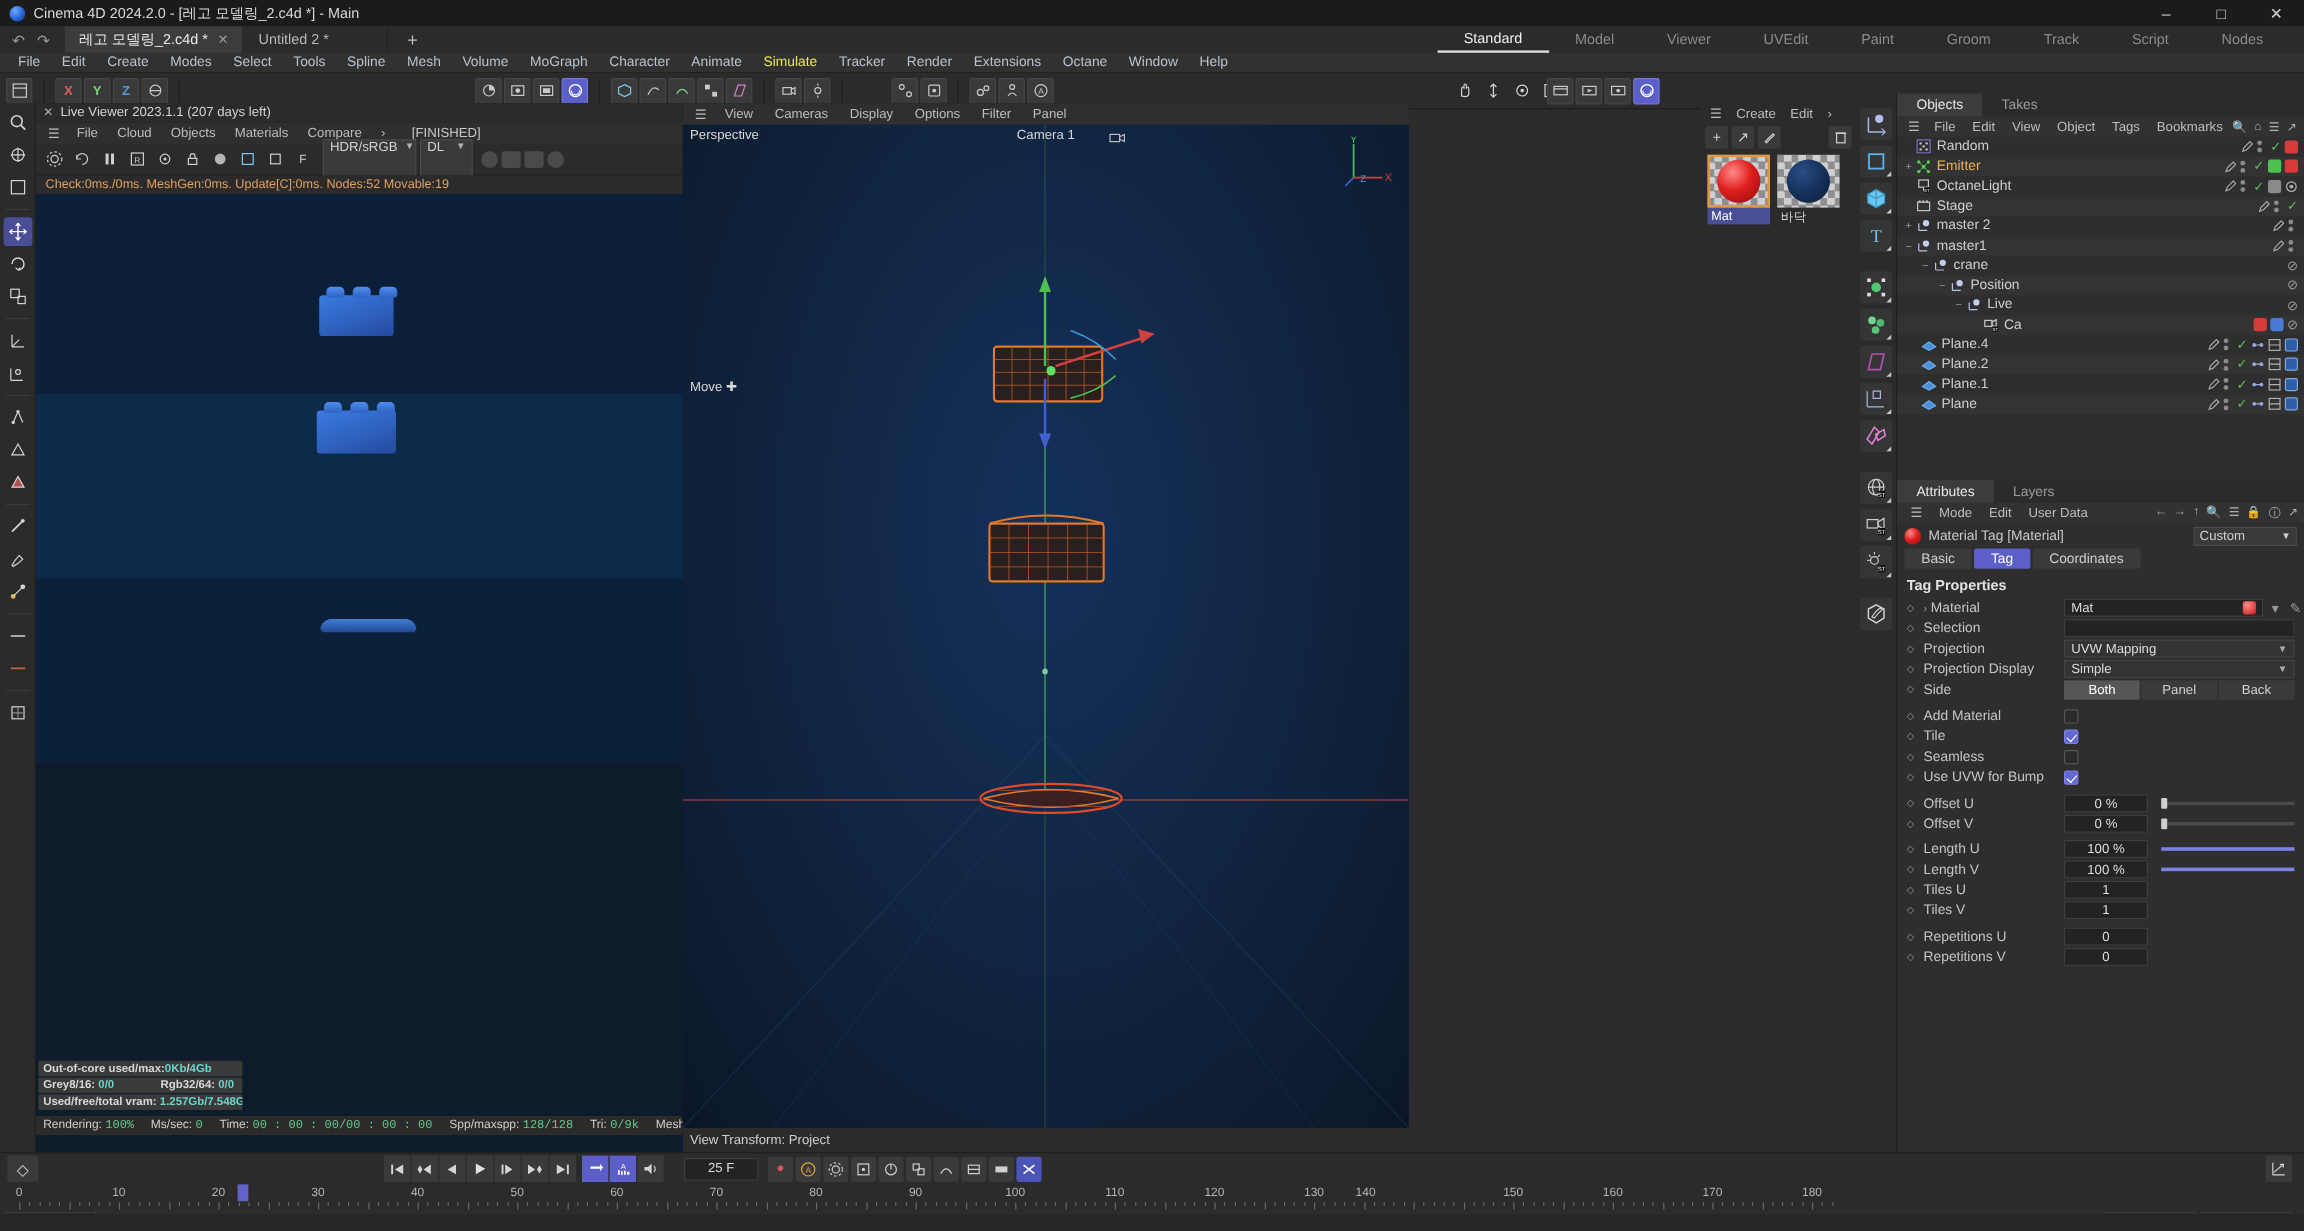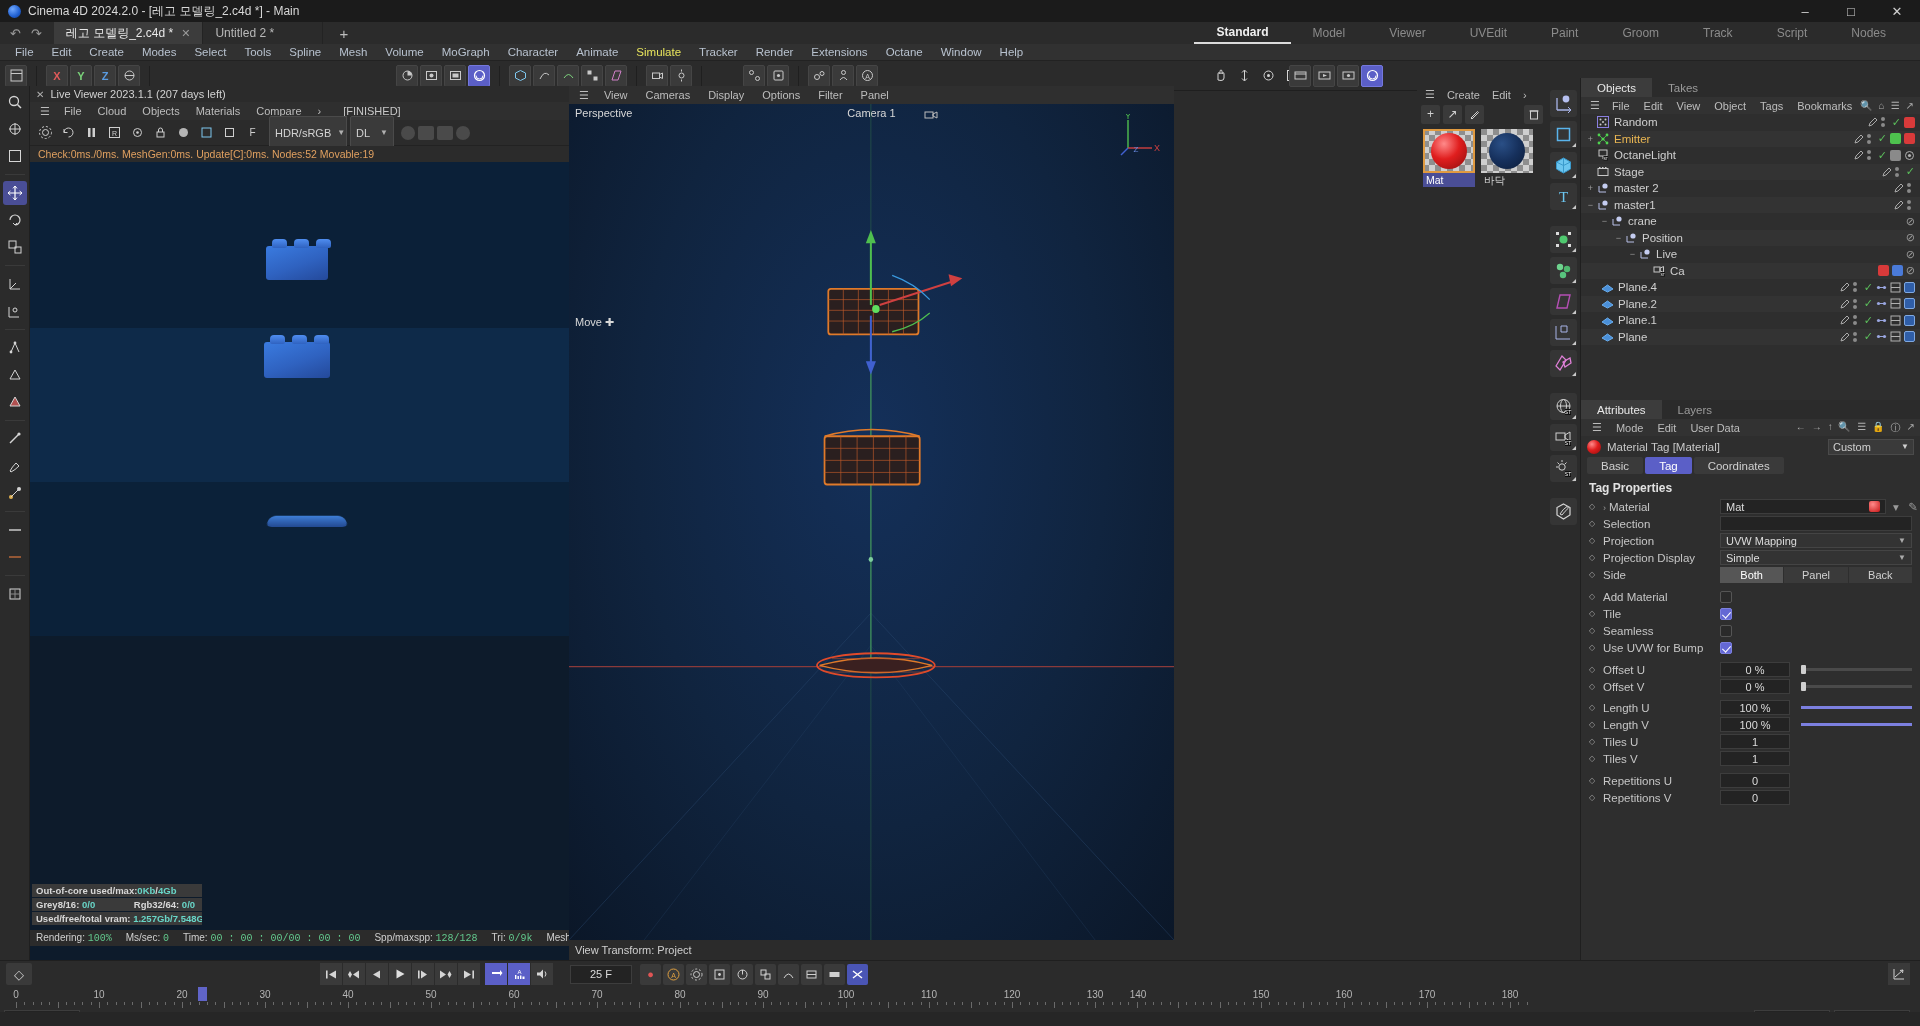"Standard" .layout-tab.active { font-weight: bold -> none }
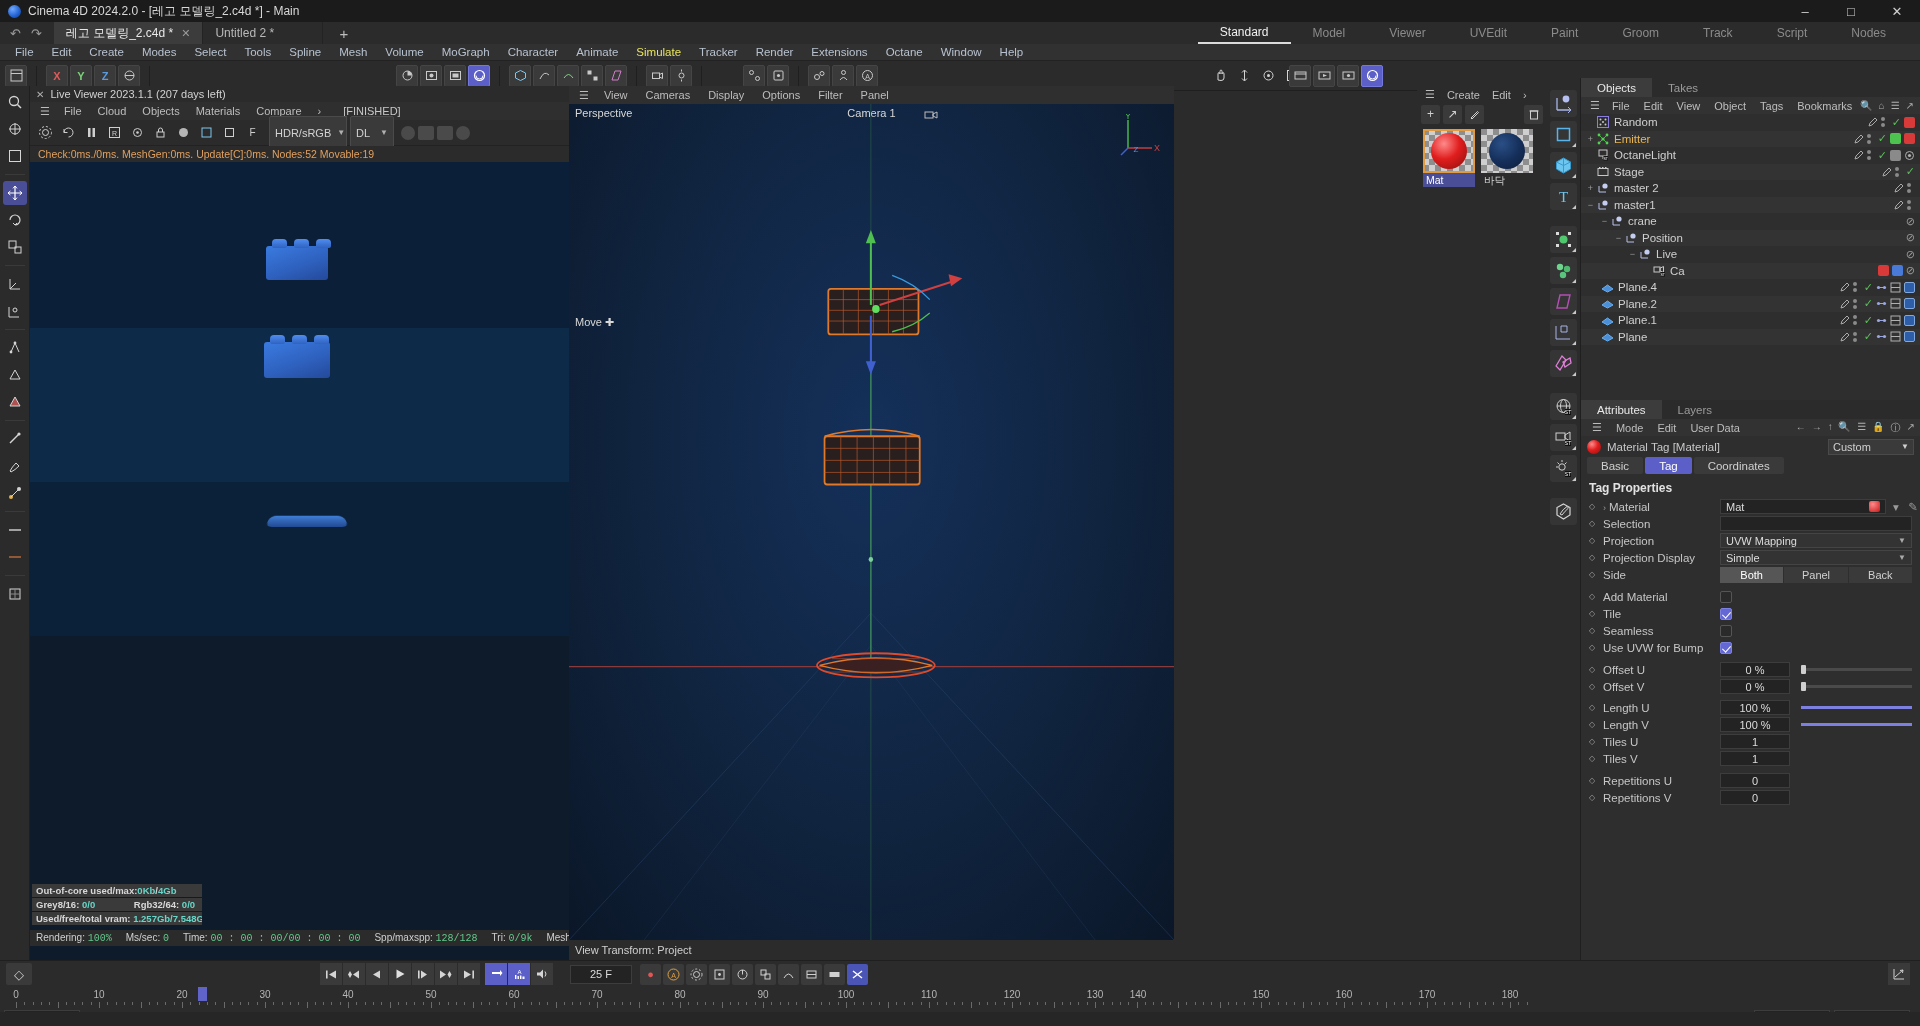"HDR/sRGB" .lv-combo { align-items: center -> flex-start }
